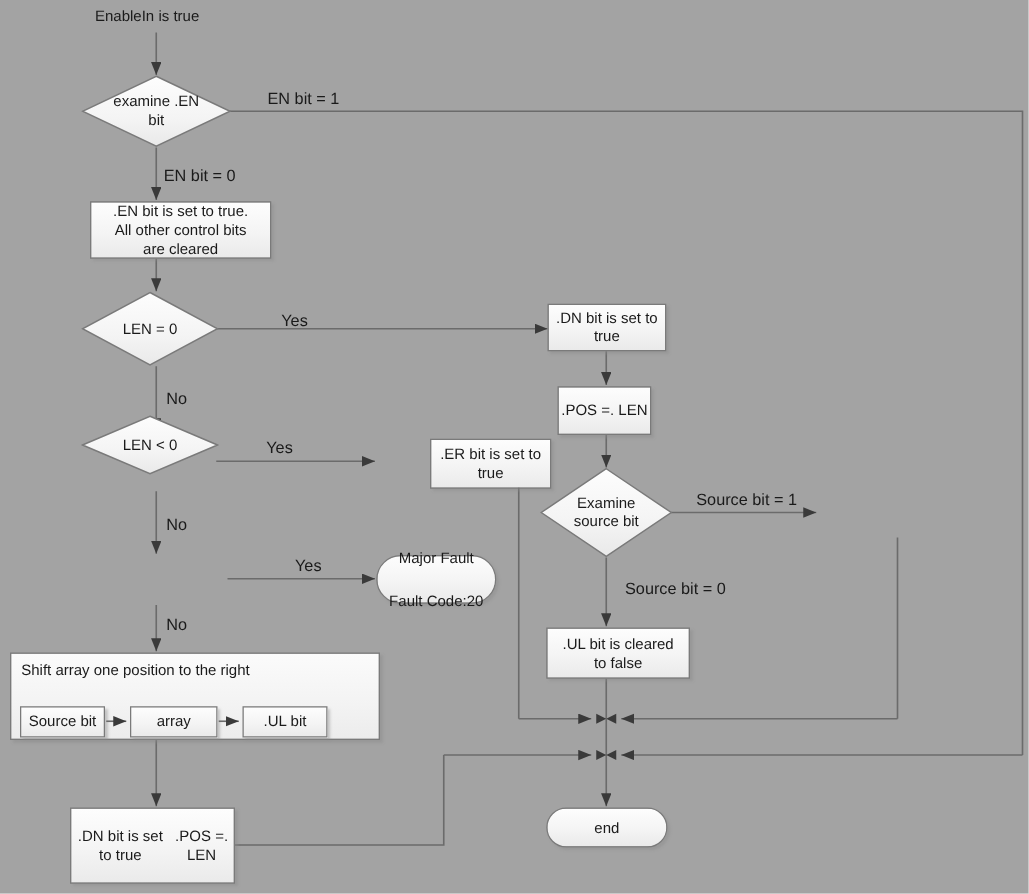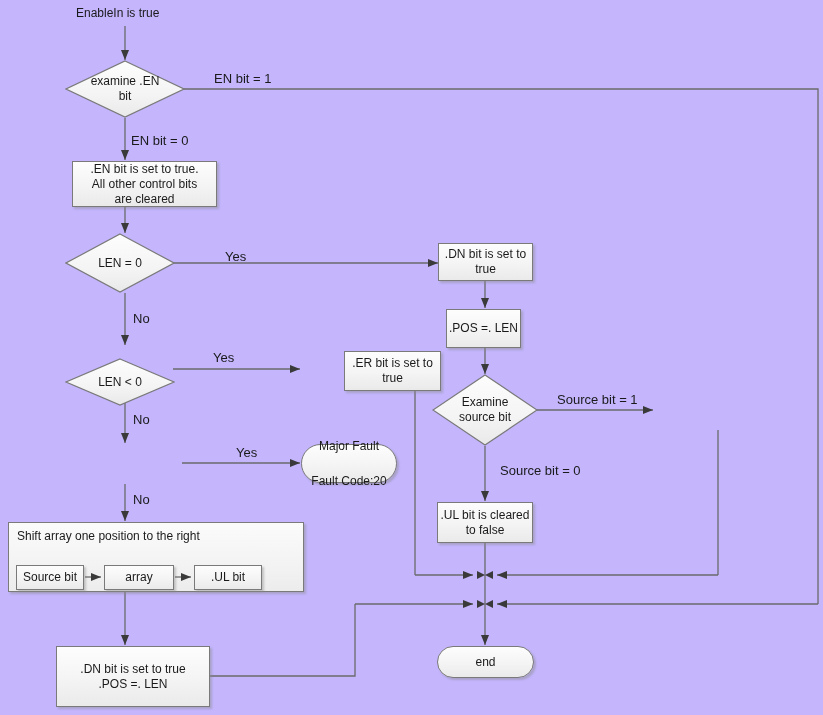"EnableIn is true" #canvas { background: #c4b5fd -> #a3a3a3 }
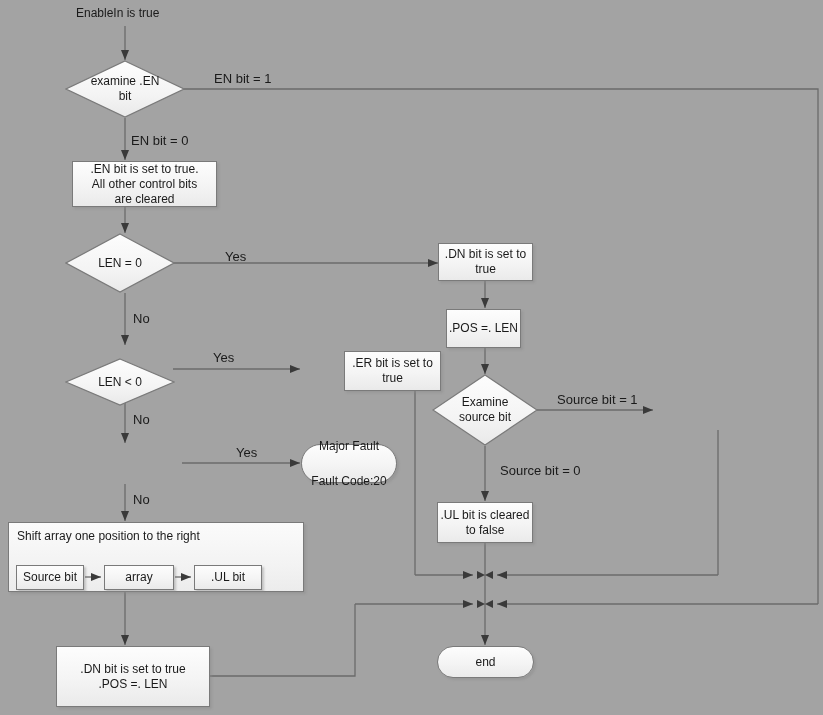"LEN < 0" div.node { top: 358px -> 332px }
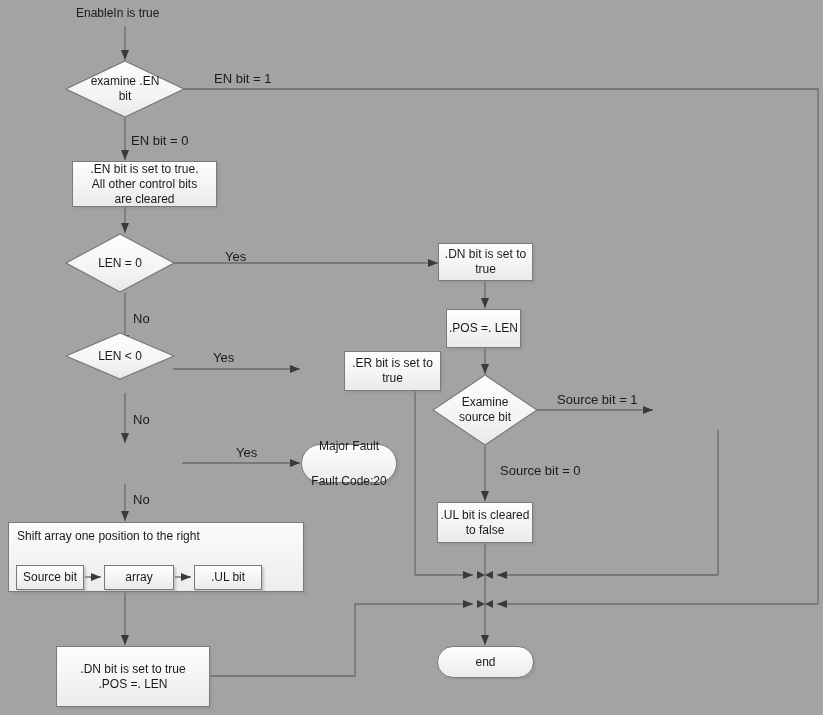".UL bit is cleared" div.node { width: 96px -> 115px }
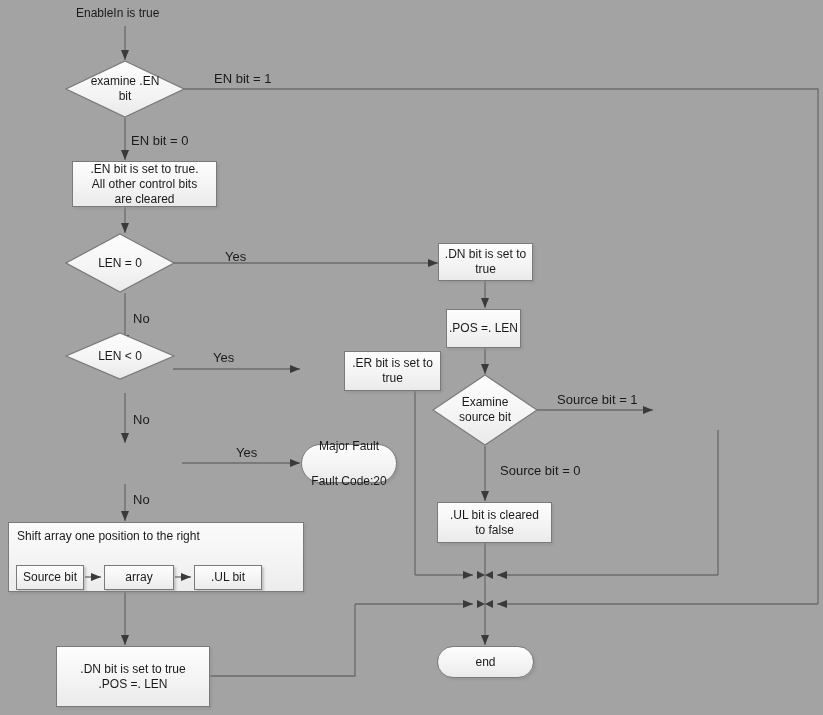".DN bit is set to true" div.node { flex-direction: column -> row; width: 154px -> 132px }
